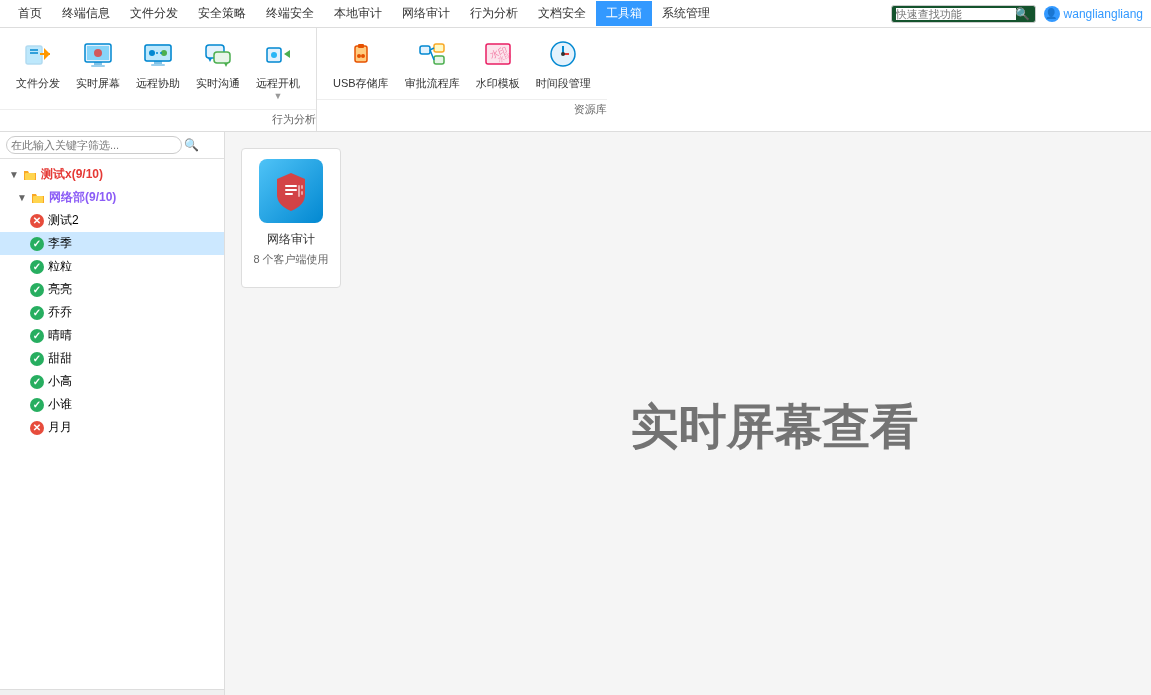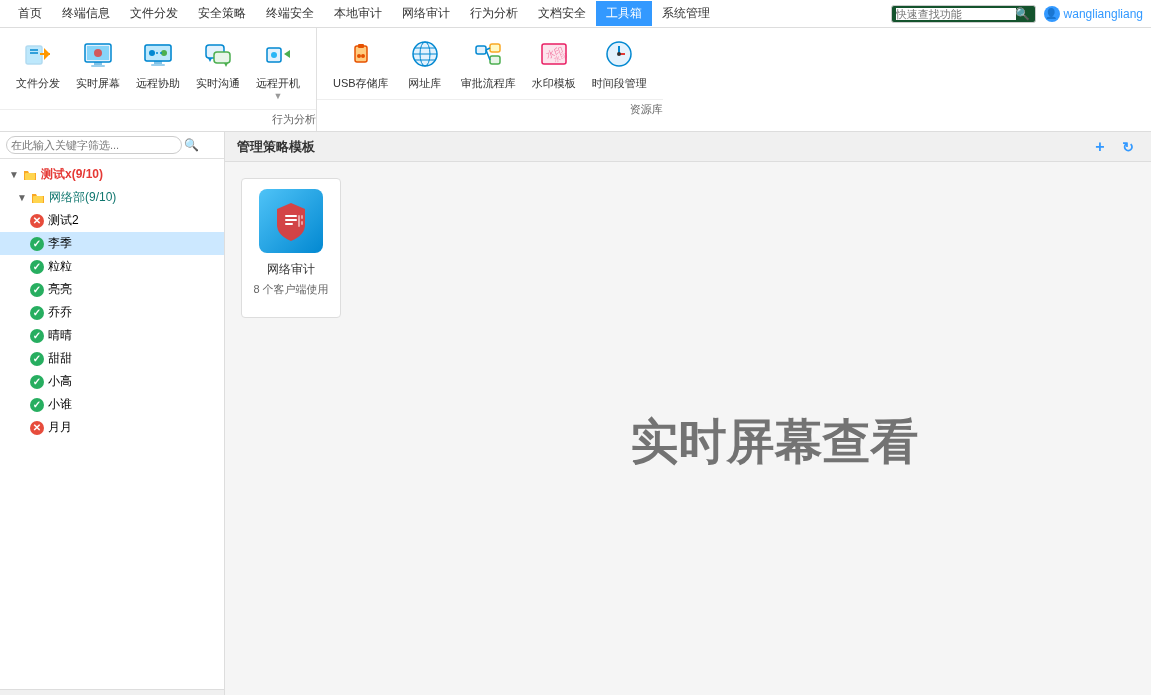"网址库" div.tool-btn { html: <div> <div> <svg> <circle></circle> <ellipse></ellipse> <line></line> <line></line> <line></line> </svg> </div> <span>网址库</span> </div> -> none }
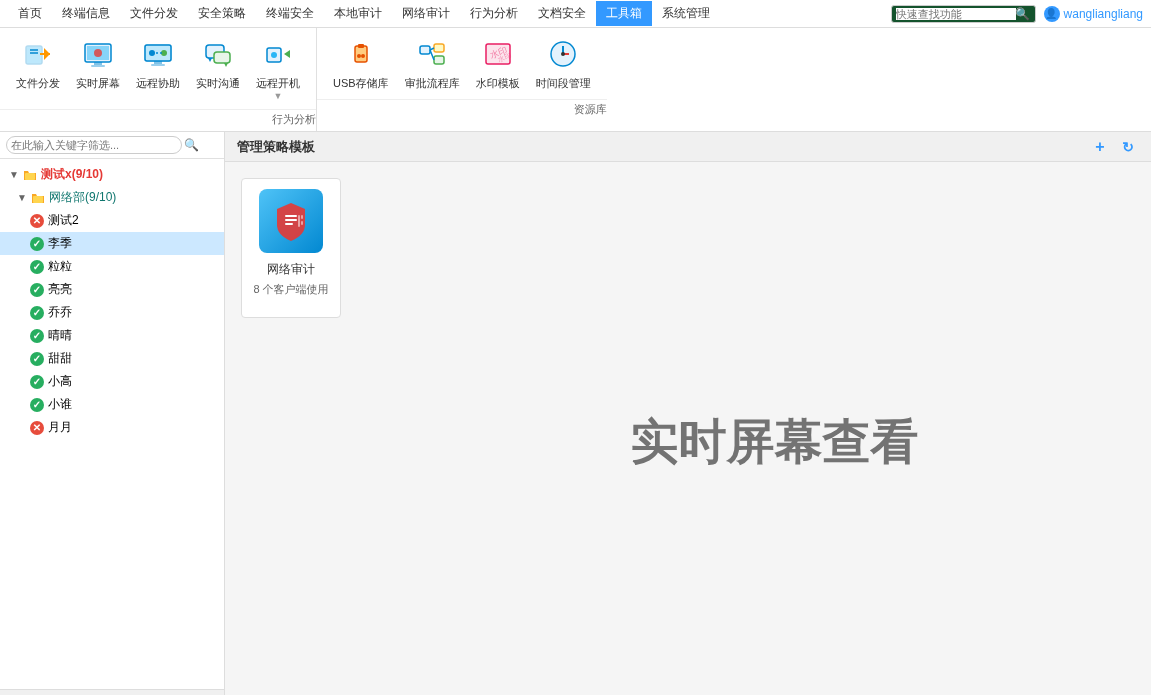"管理策略模板" div.content-header { html: <div> <span>管理策略模板</span> <div> <span>+</span> <span>↻</span> </div> </div> -> none }
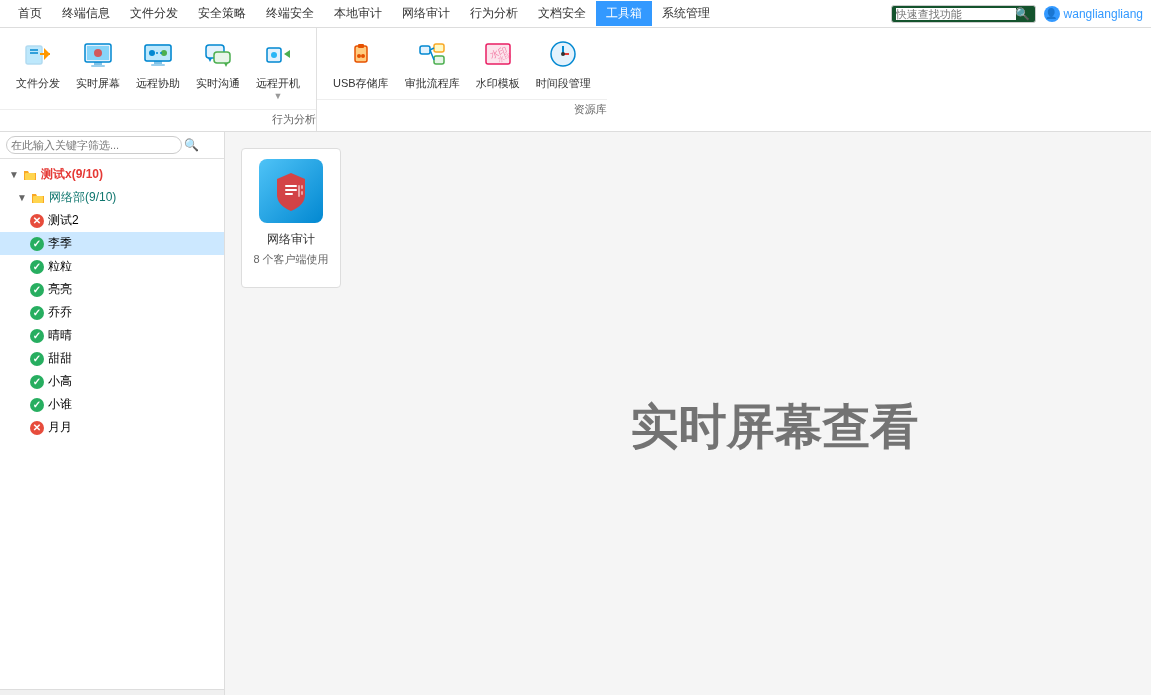"网络部(9/10)" span { color: #0f766e -> #8b5cf6; font-weight: normal -> bold }
